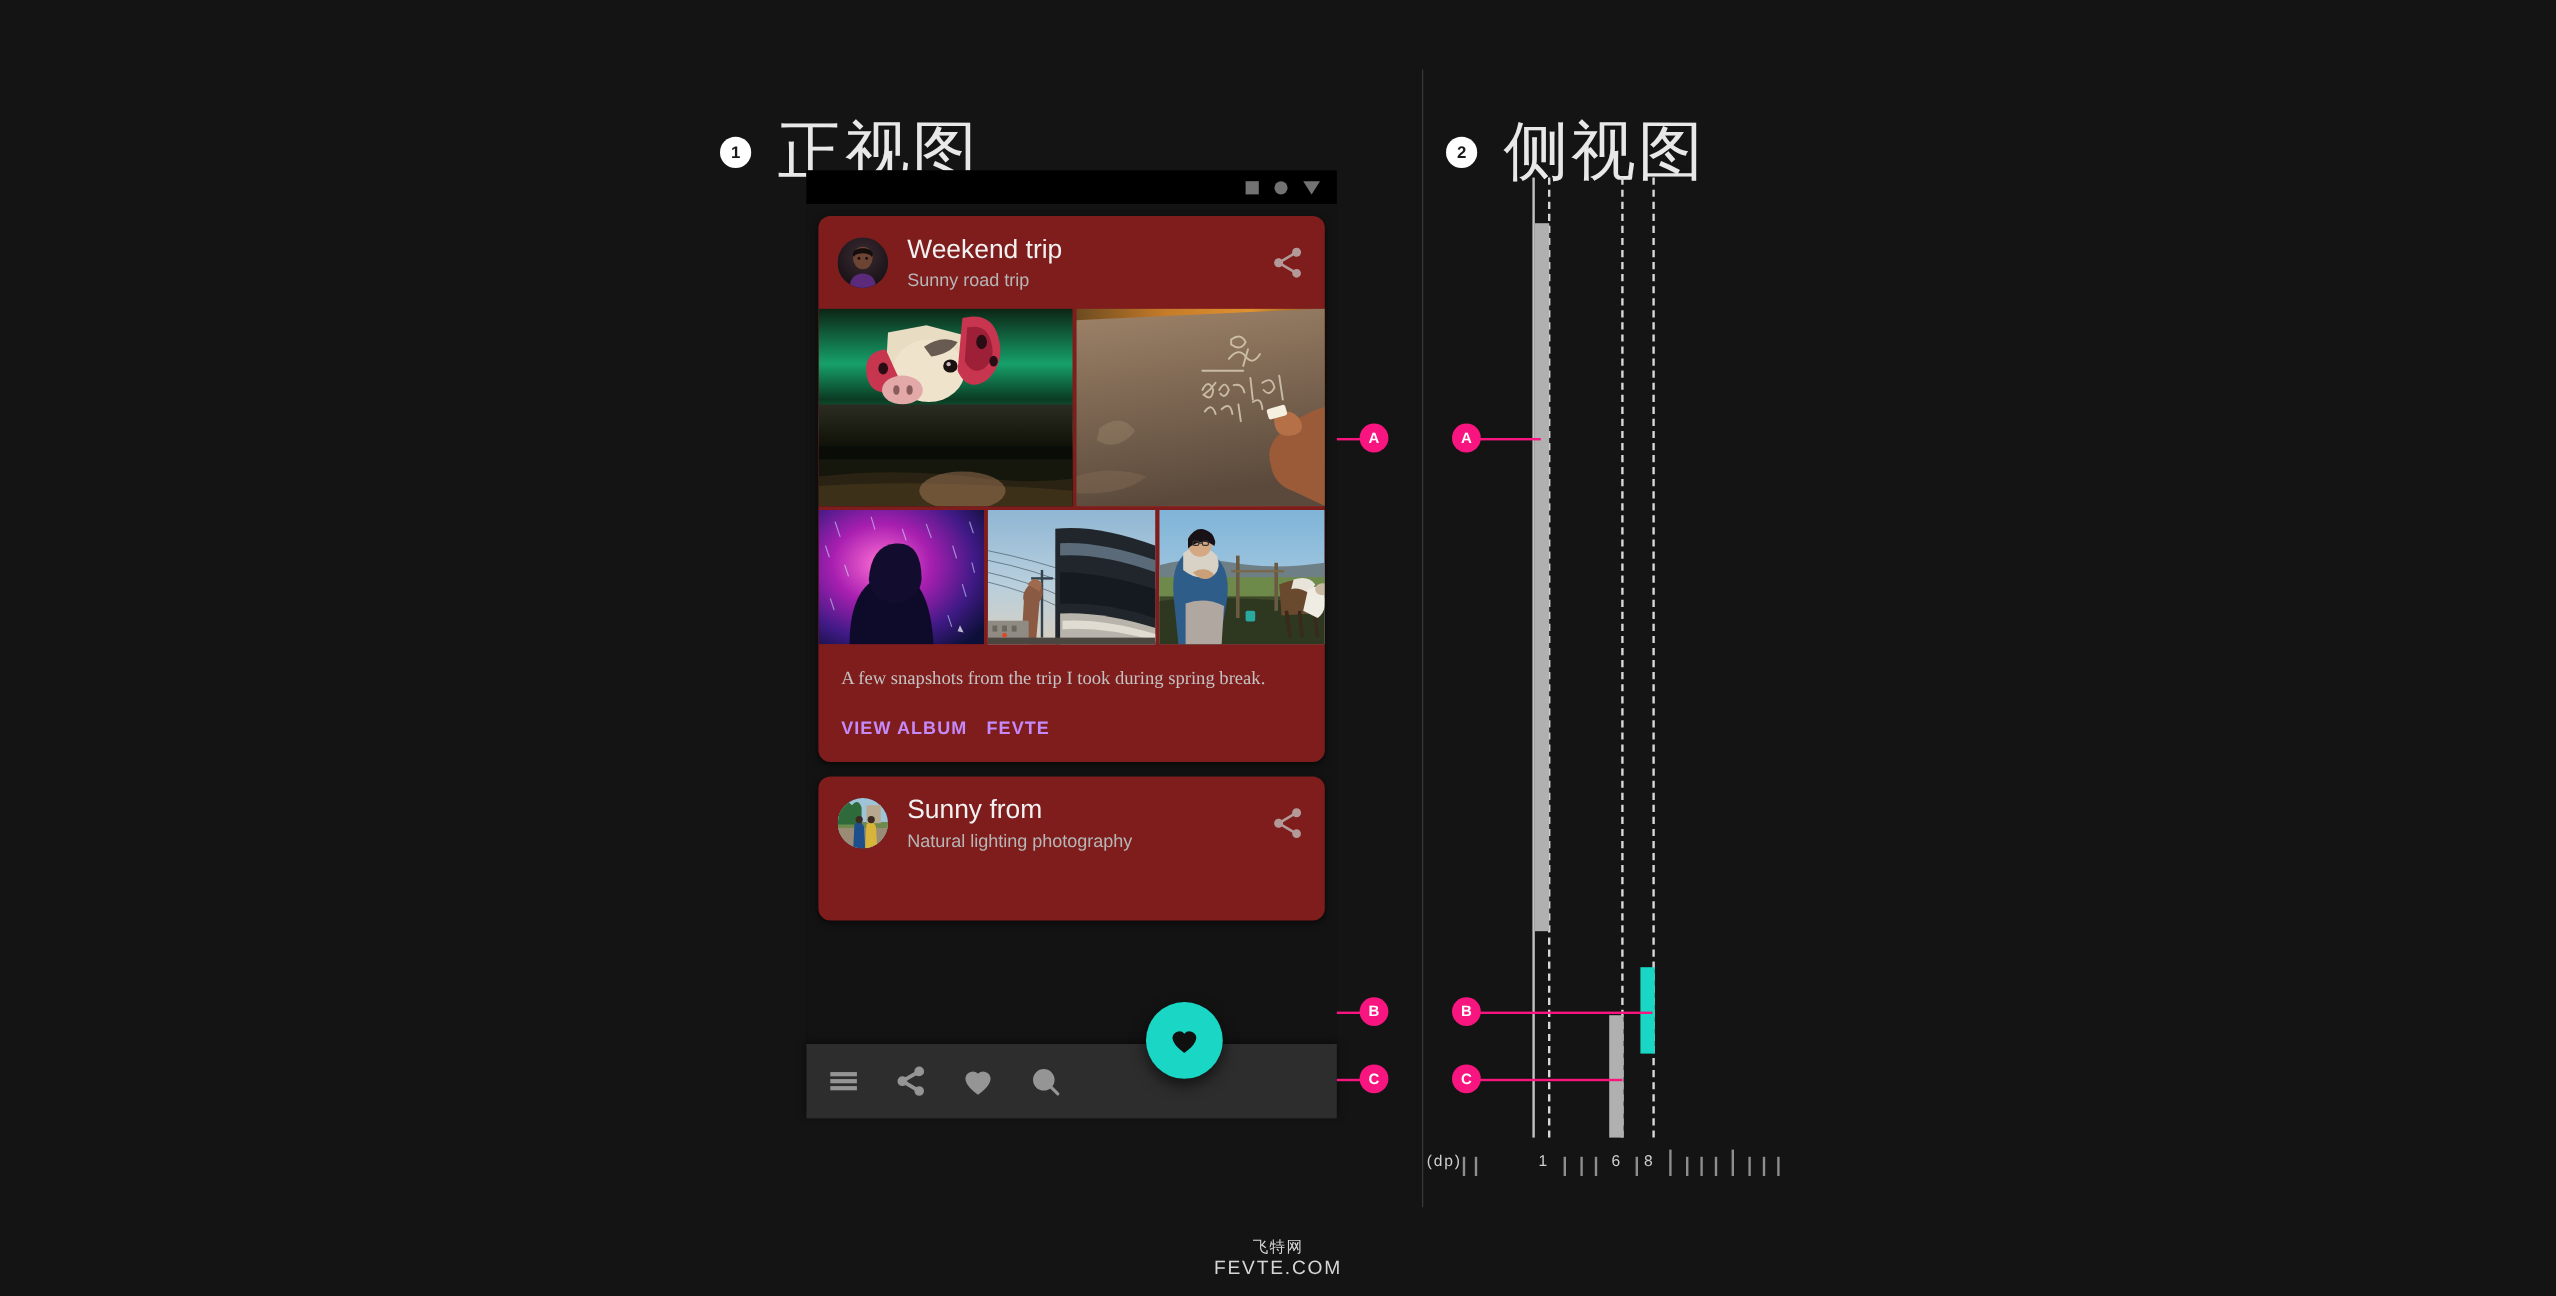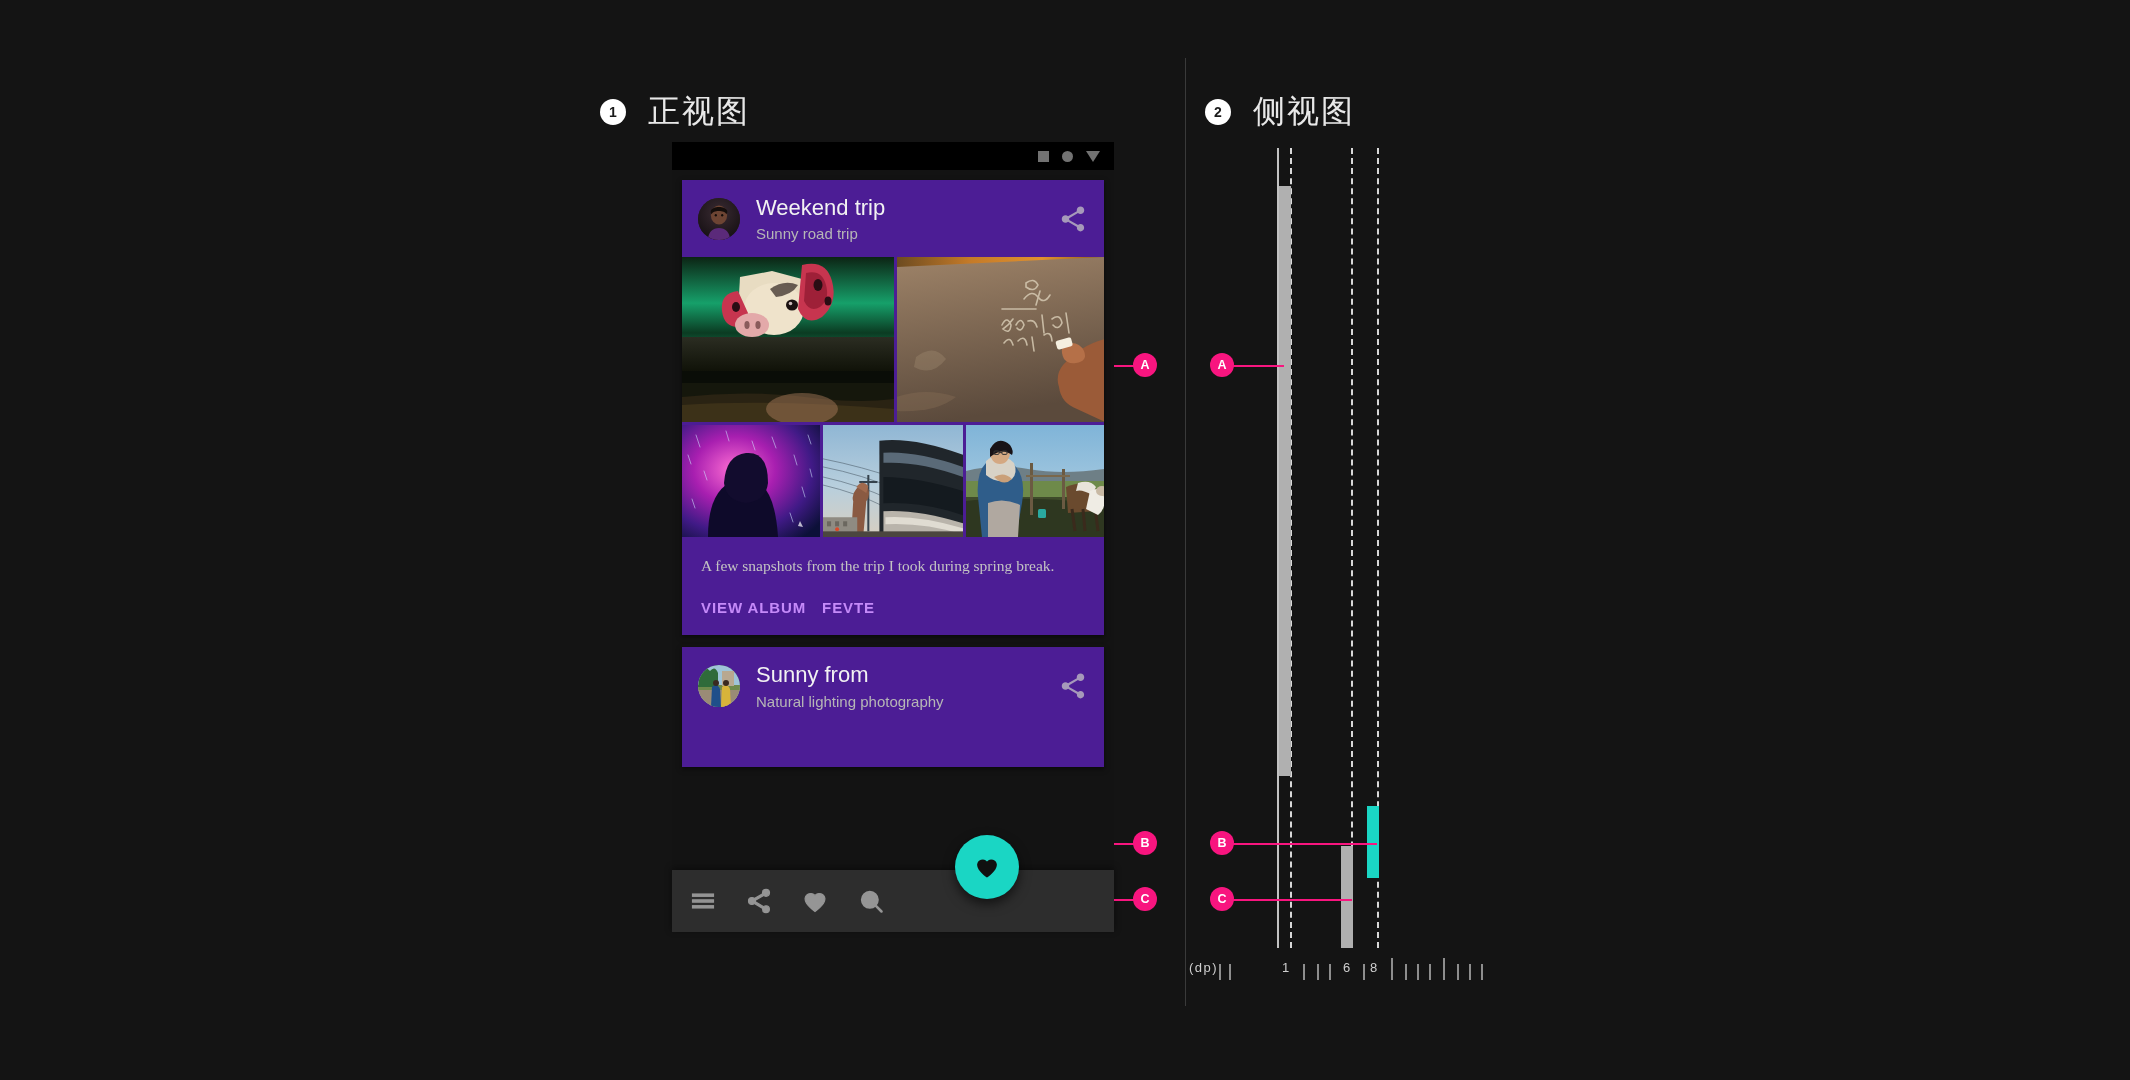"正视图" .section-title { font-size: 32px -> 54px }
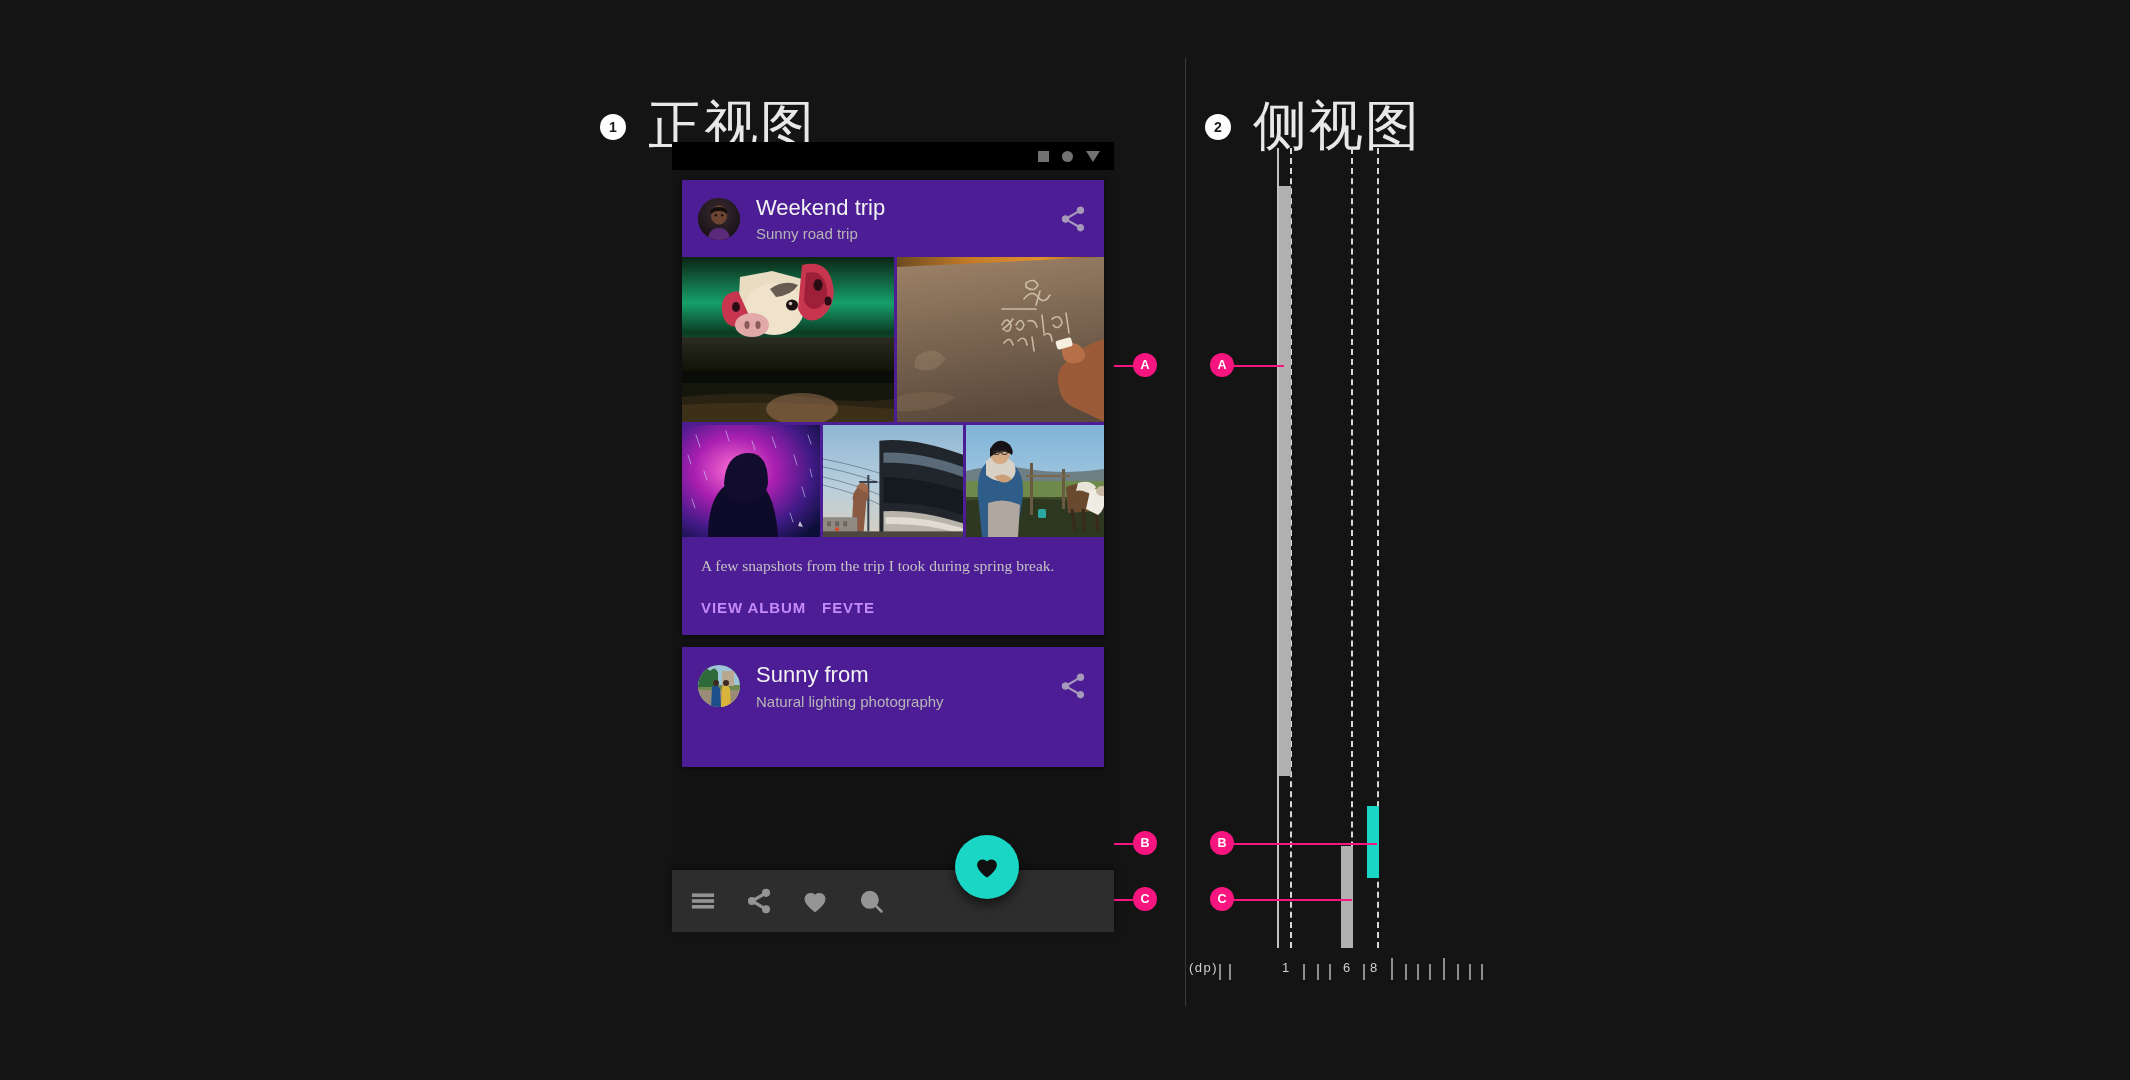"Weekend trip" .card { background: #4c1d95 -> #7f1d1d; border-radius: 0 -> 10px }
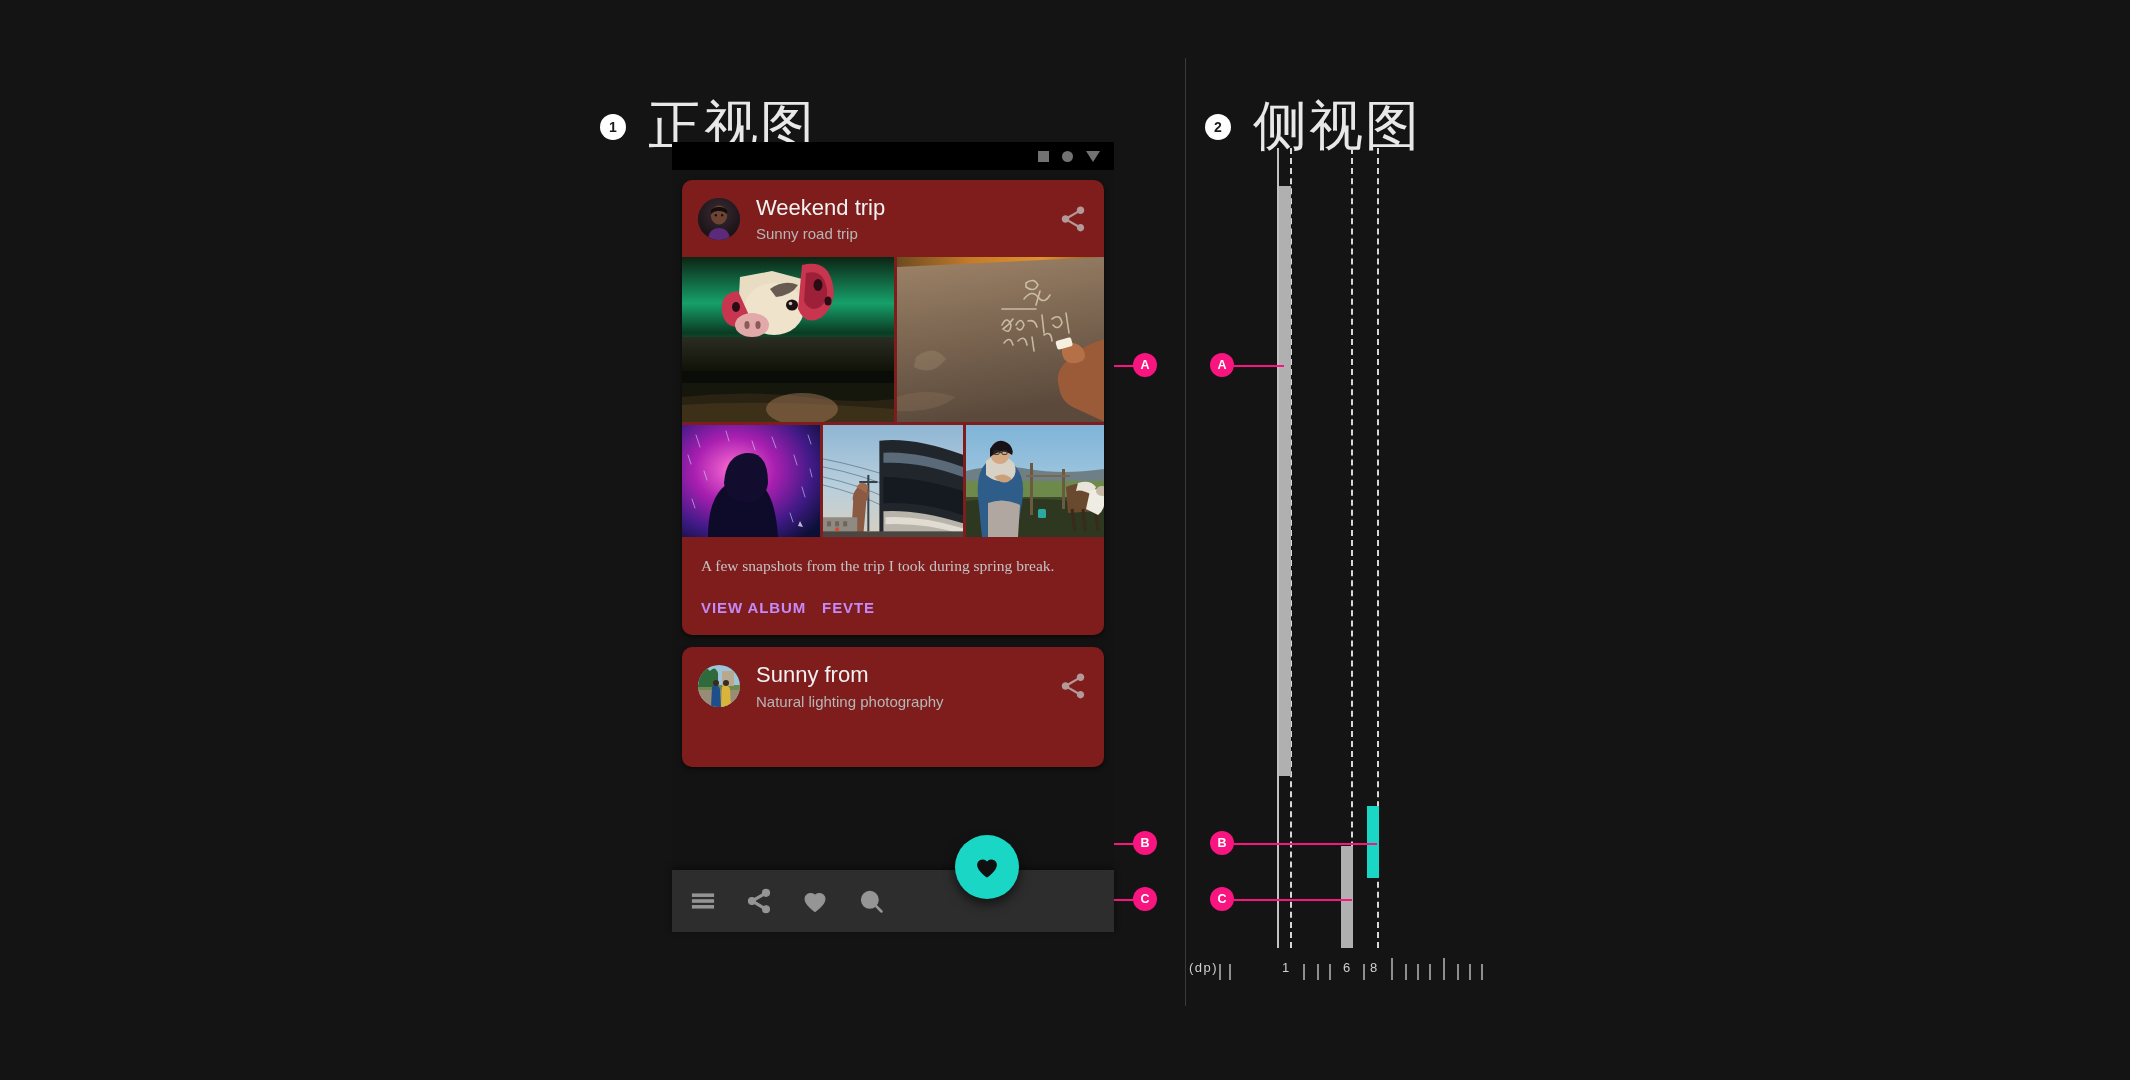"飞特网" div.watermark { html: none -> <div> <div>飞特网</div> <div>FEVTE.COM</div> </div> }
